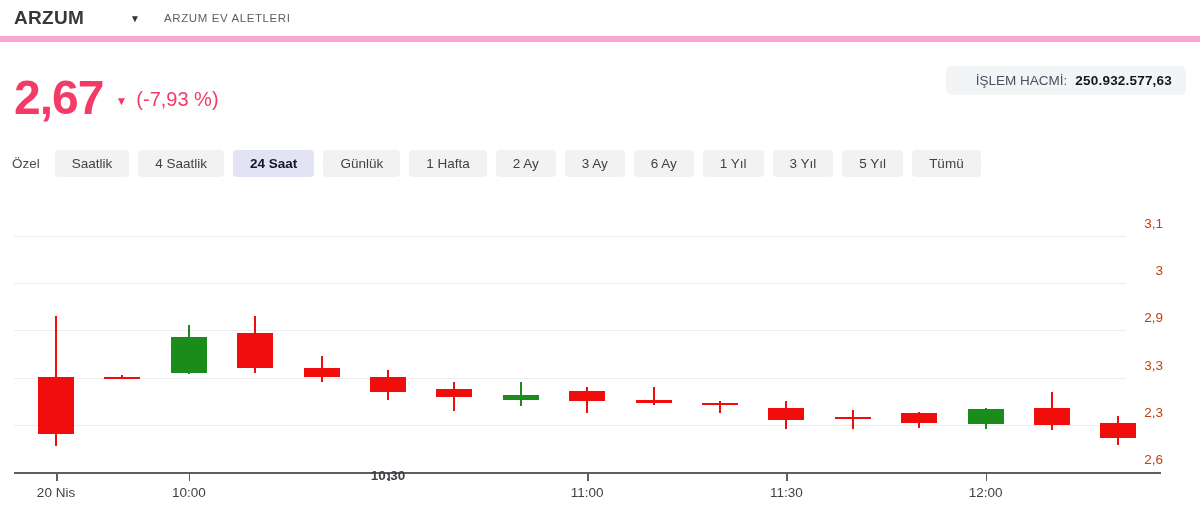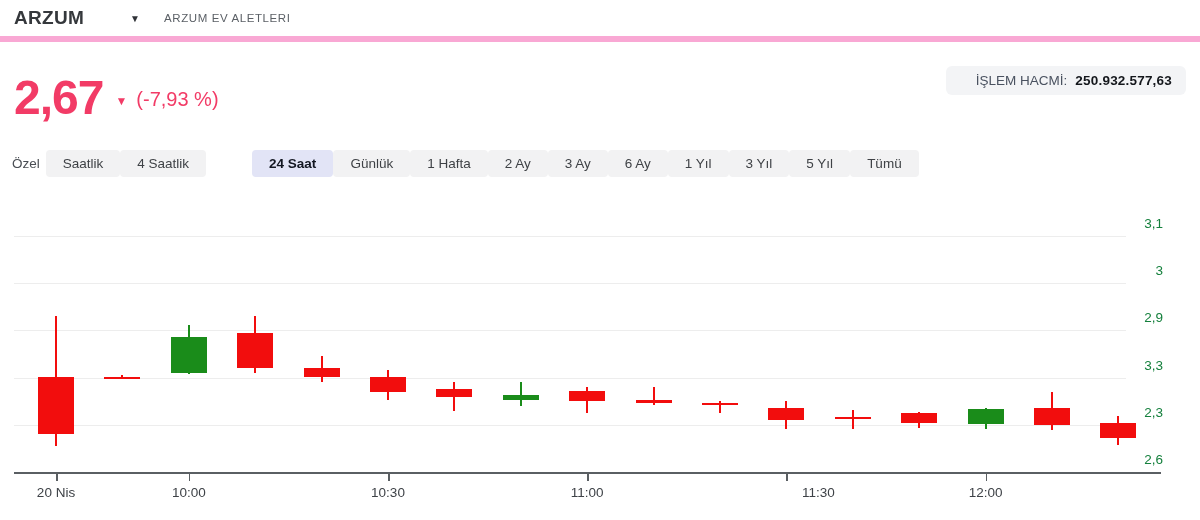"Özel" .tabs { gap: none -> 9px }
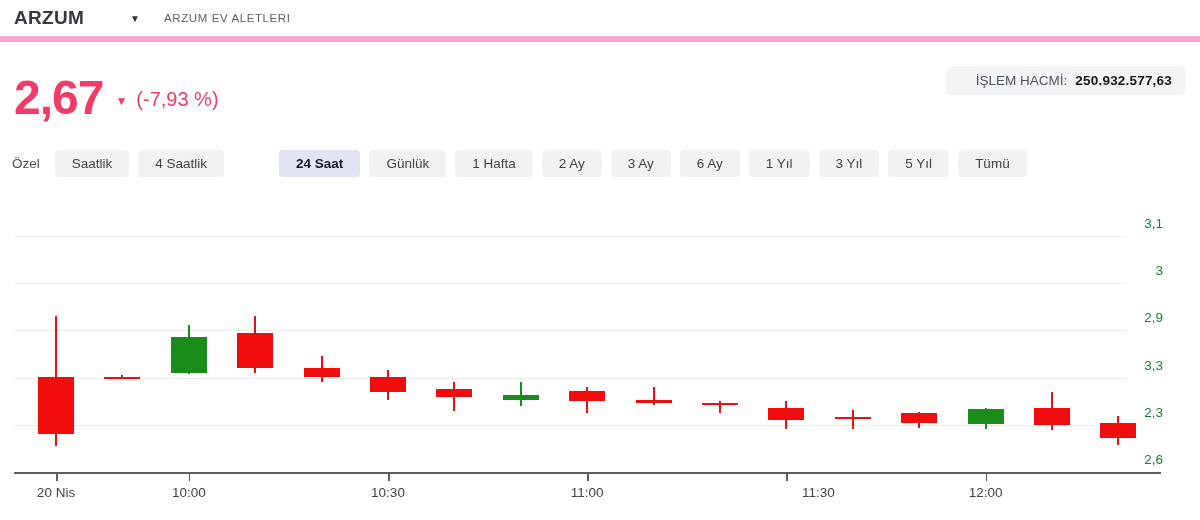"24 Saat" .tab.selected { margin-left: 46px -> none }
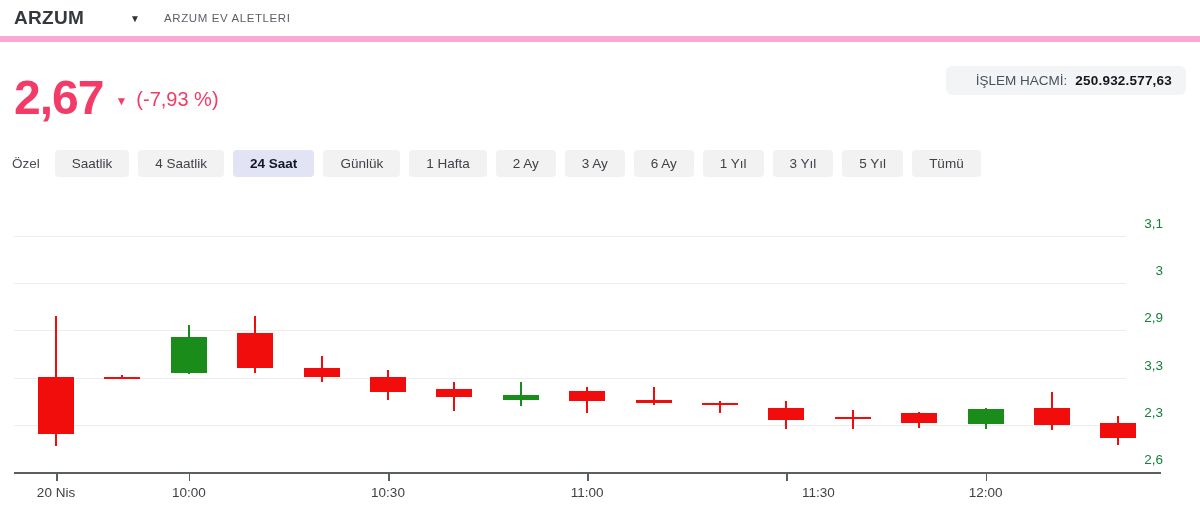"3,1" .y-label { color: #15803d -> #c2410c }
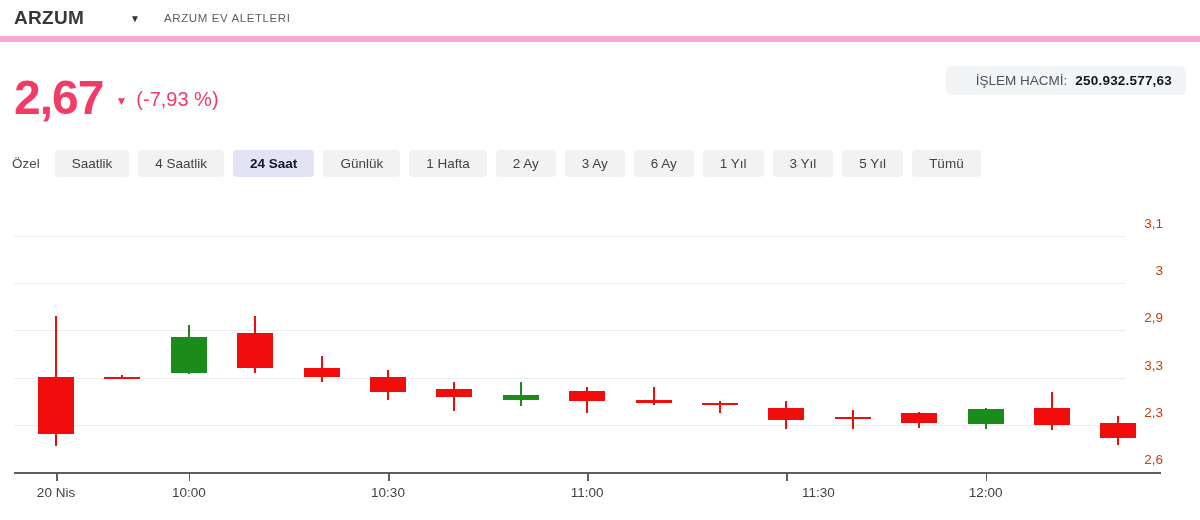"10:30" div.x-label { font-weight: none -> bold; top: 300px -> 283px }
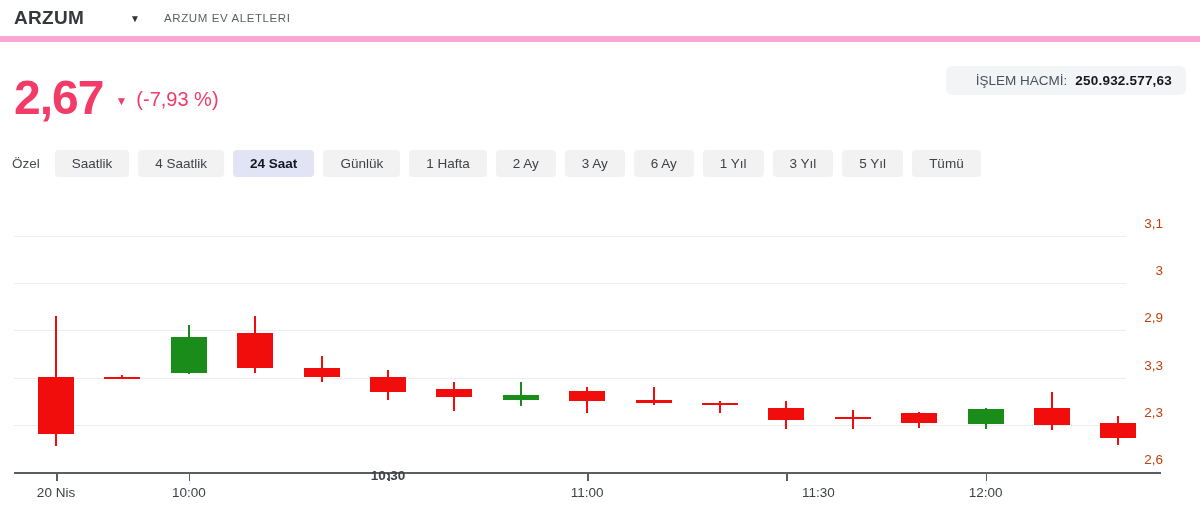"11:30" div.x-label { margin-left: 32px -> none }
